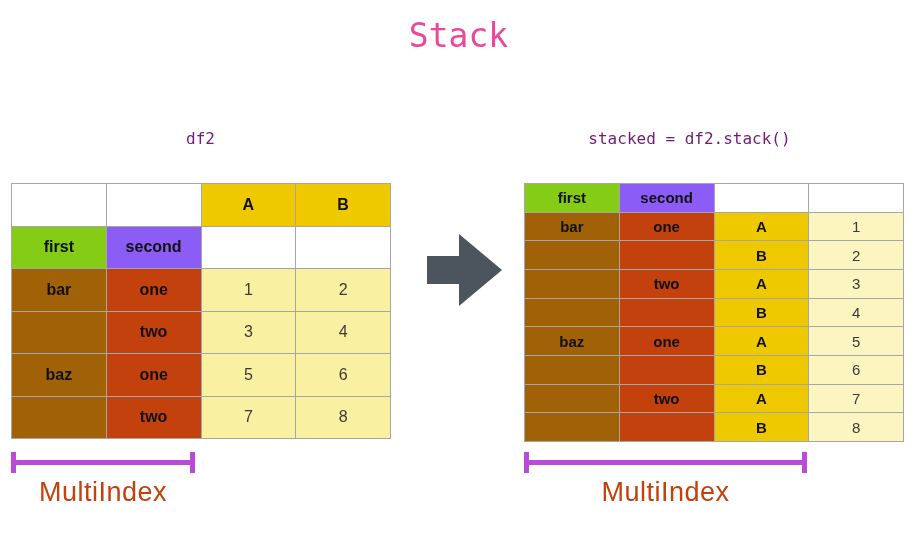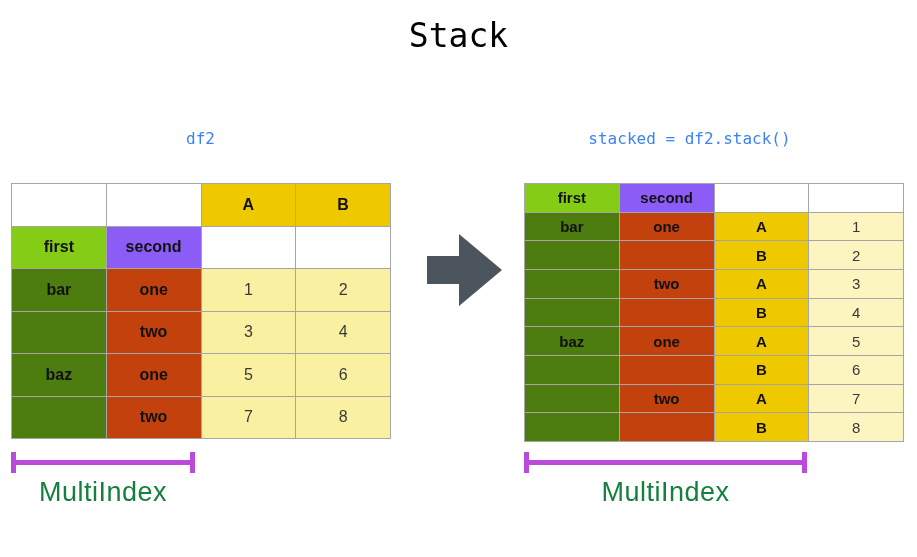"Stack" .title { color: #000000 -> #ec4899 }
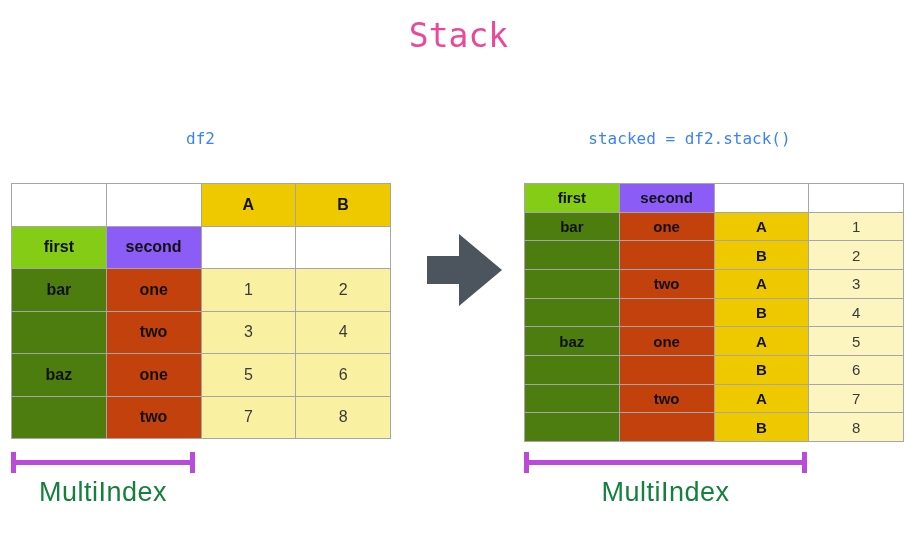"df2" .tbl-label { color: #3b82f6 -> #701a75 }
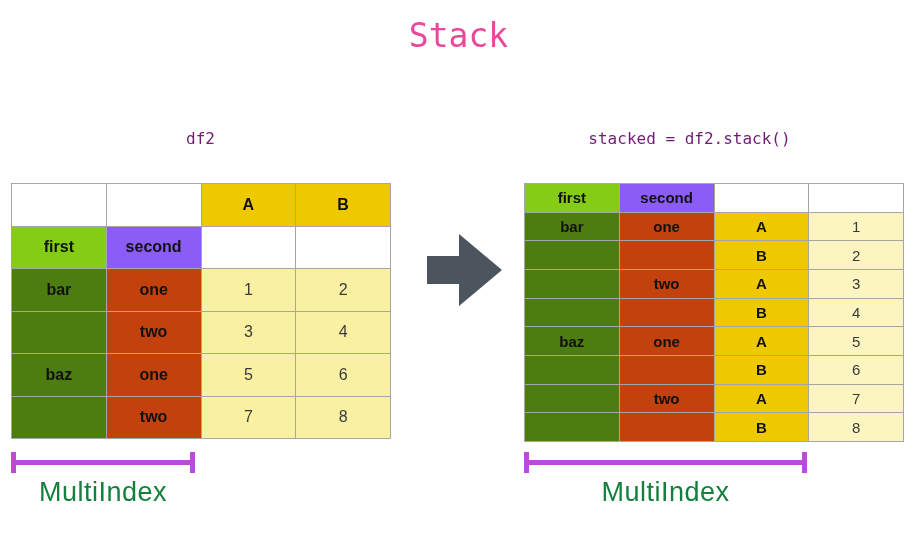"bar" .idx1 { background: #4d7c0f -> #a16207 }
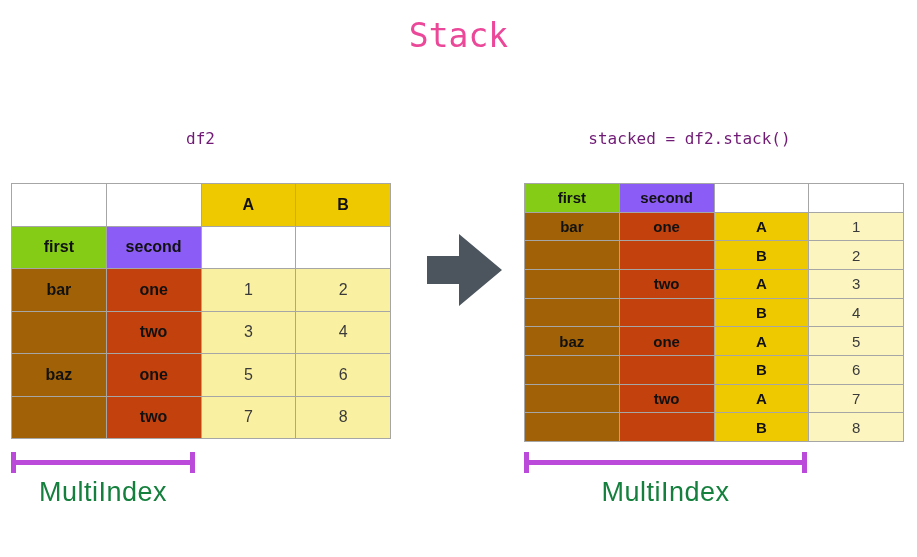"MultiIndex" .caption { color: #15803d -> #c2410c }
